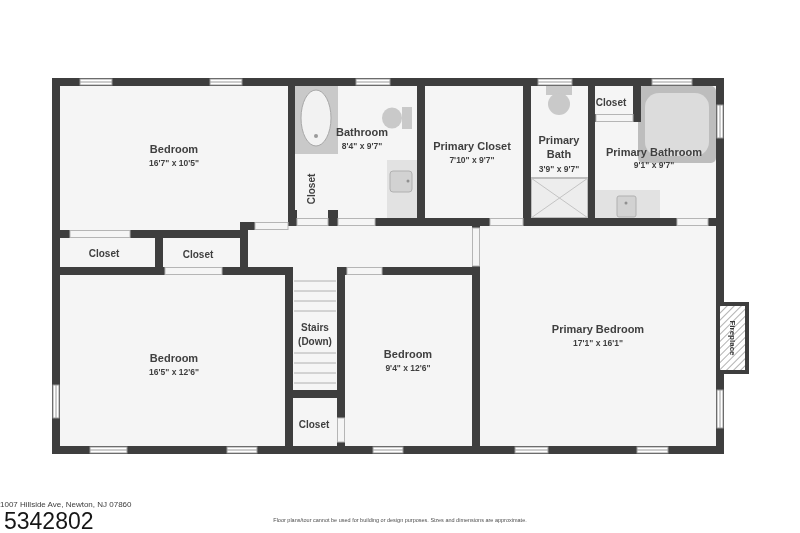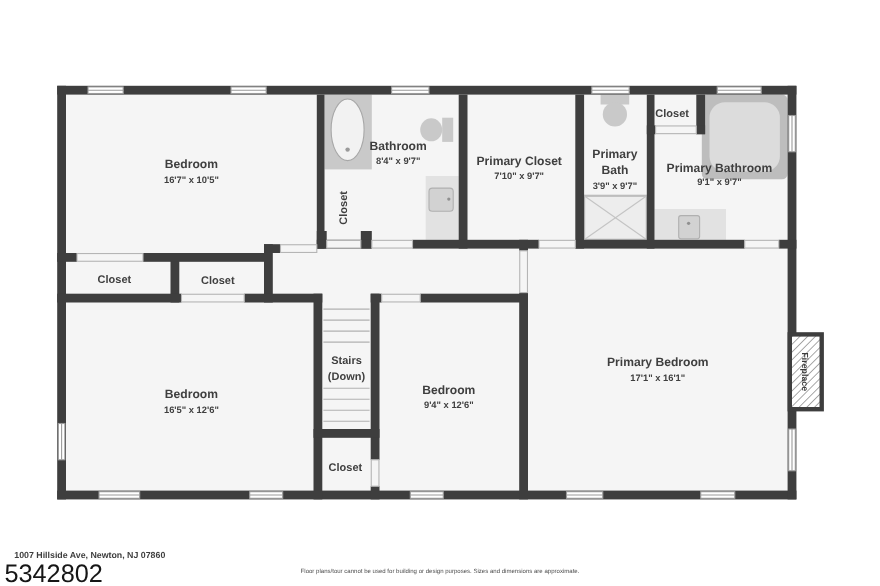"1007 Hillside Ave, Newton, NJ" .addr { font-weight: bold -> normal; left: 13px -> 0 }
